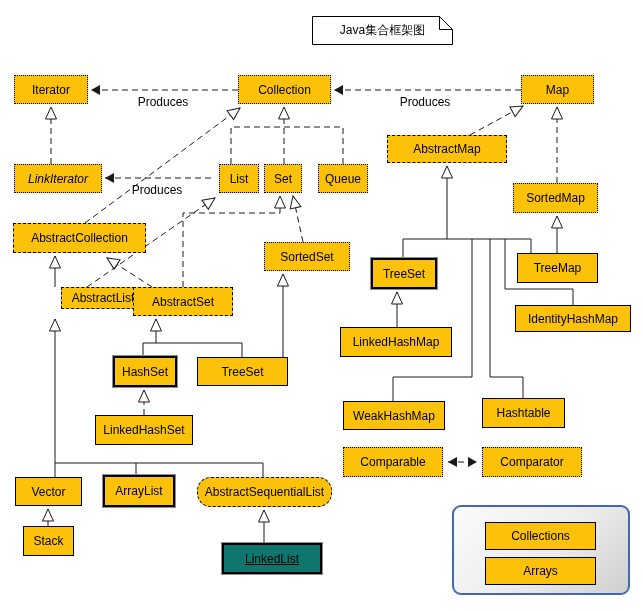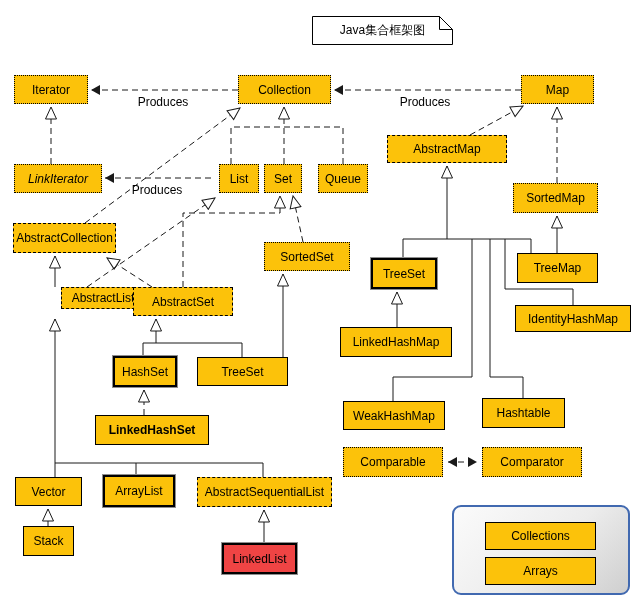"AbstractCollection" div.node { width: 103px -> 133px }
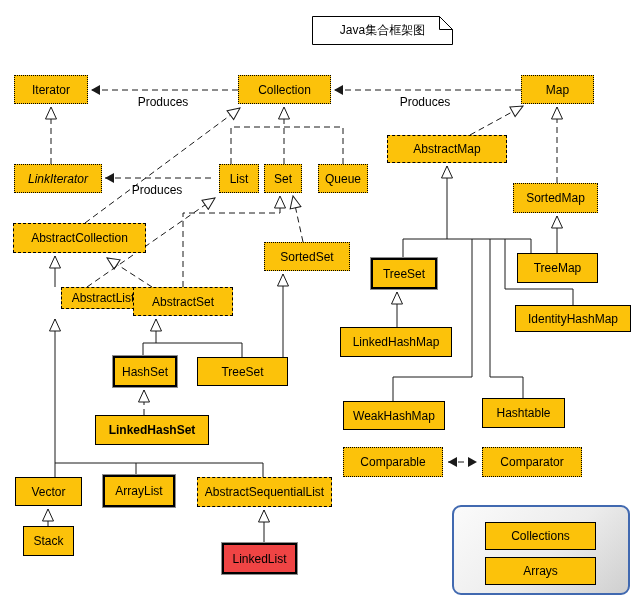"LinkedHashSet" div.node { font-weight: bold -> none; width: 114px -> 98px }
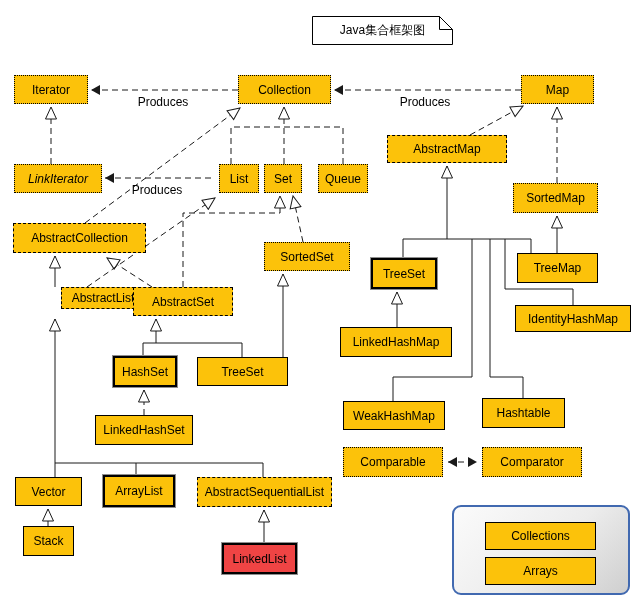"AbstractSequentialList" div.node { border-radius: none -> 14px }
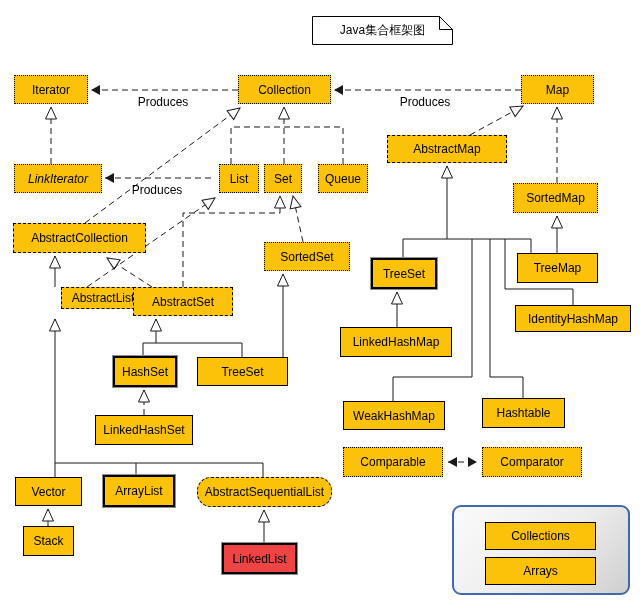"LinkedList" div.node { background: #ef4444 -> #0f766e; text-decoration: none -> underline; width: 75px -> 100px }
